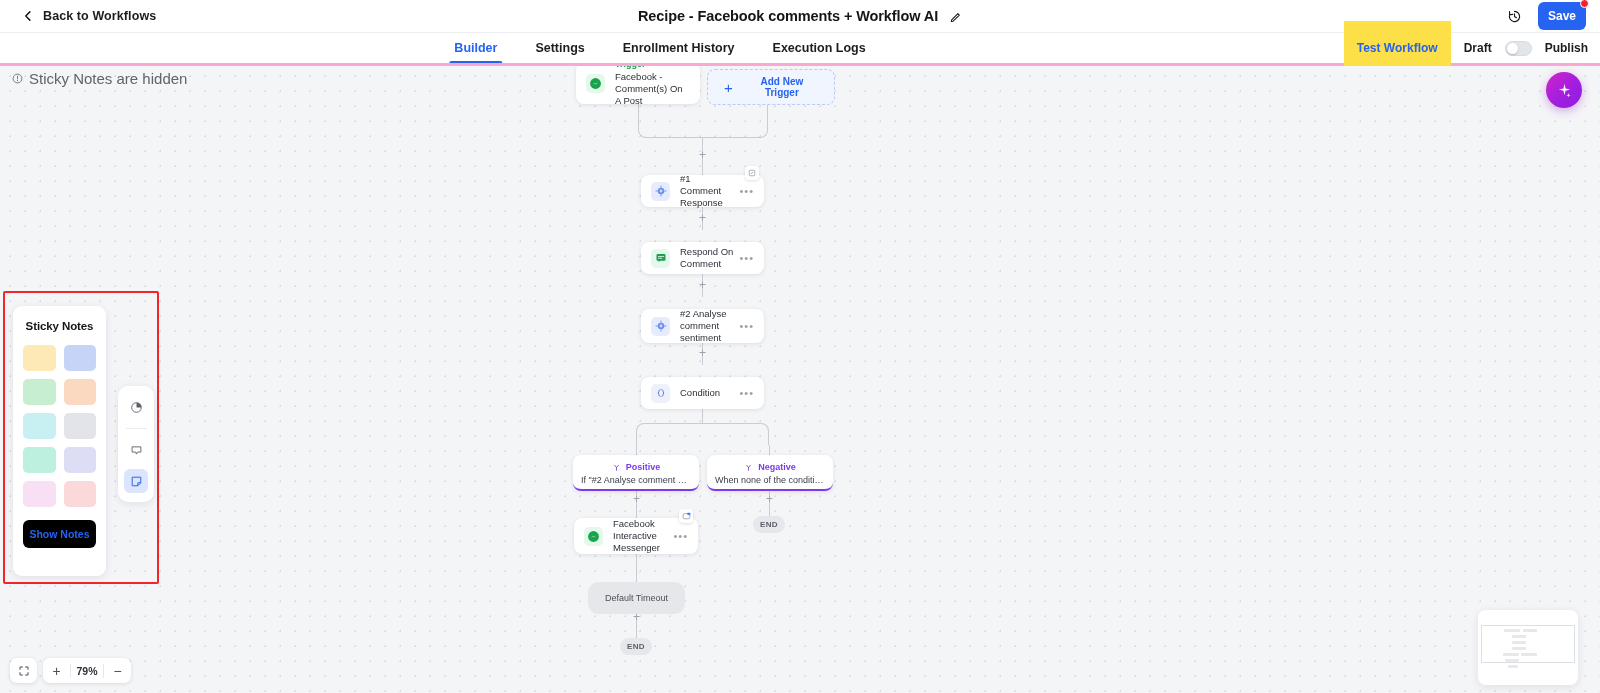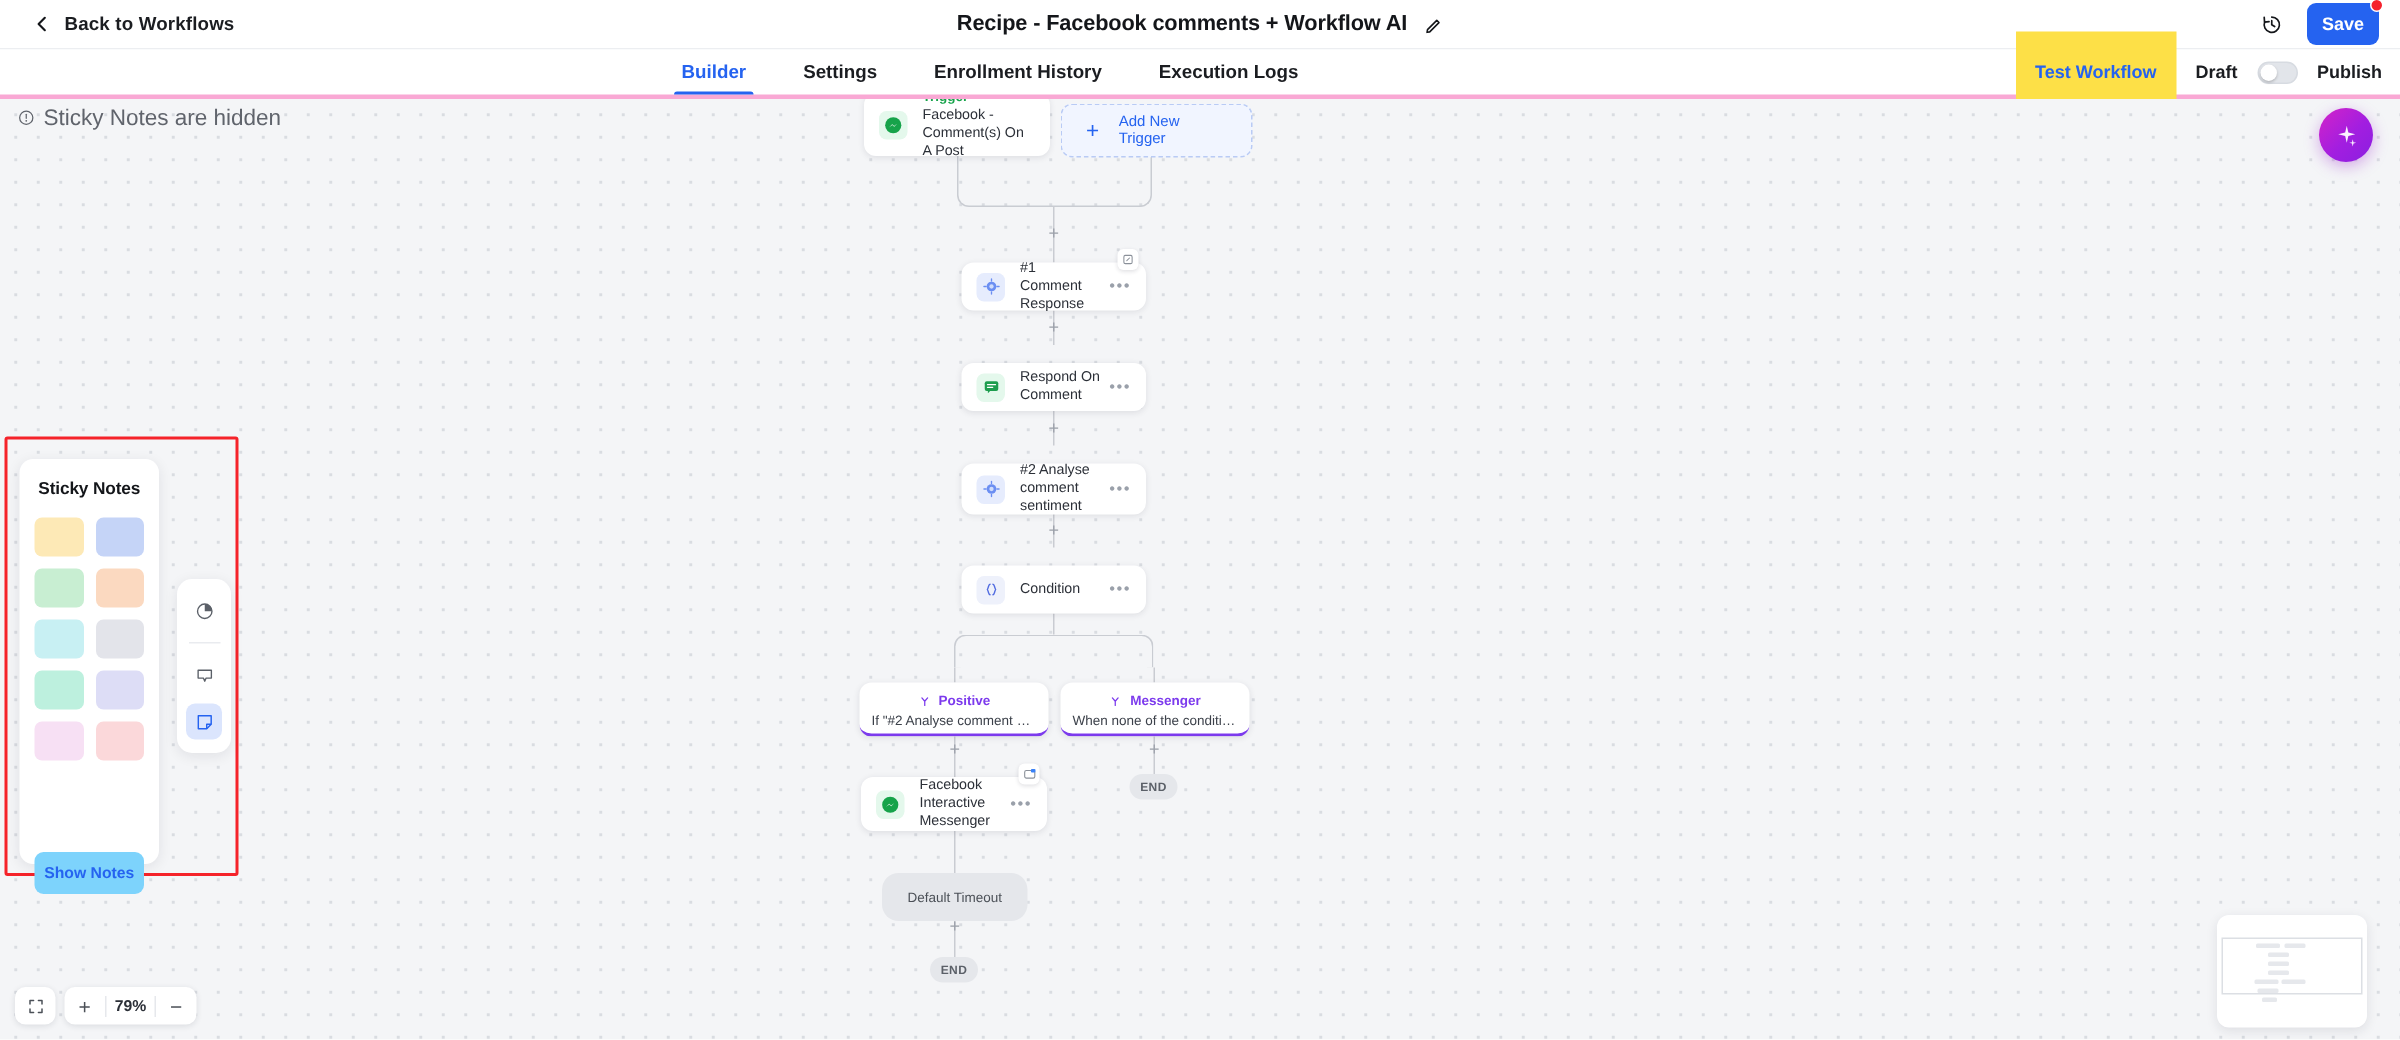"Add New Trigger" .add-trigger .at-label { font-weight: 400 -> 700; text-align: none -> center }
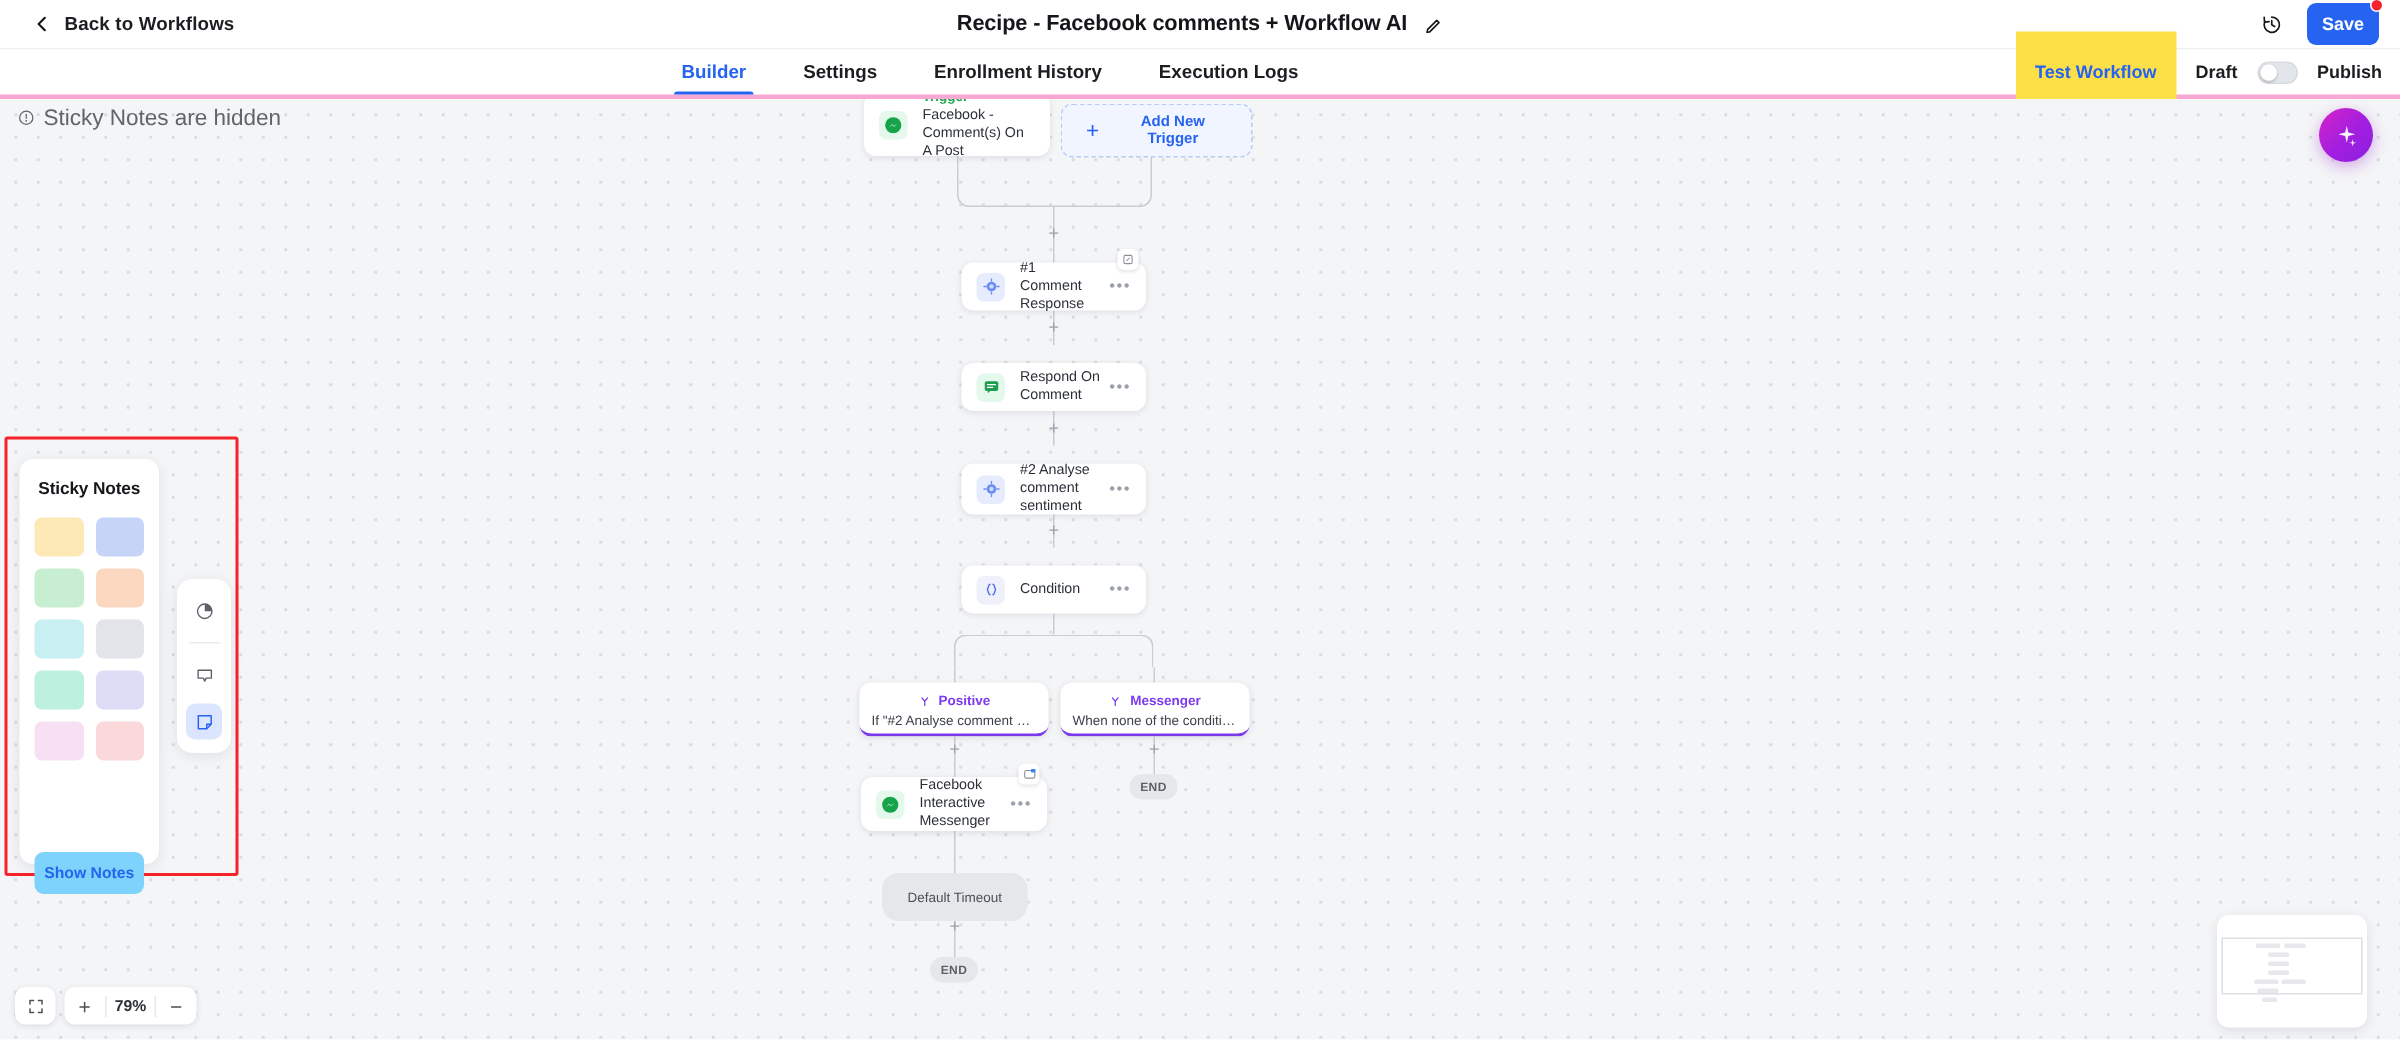"Messenger" span.branch-name { text: Messenger -> Negative }
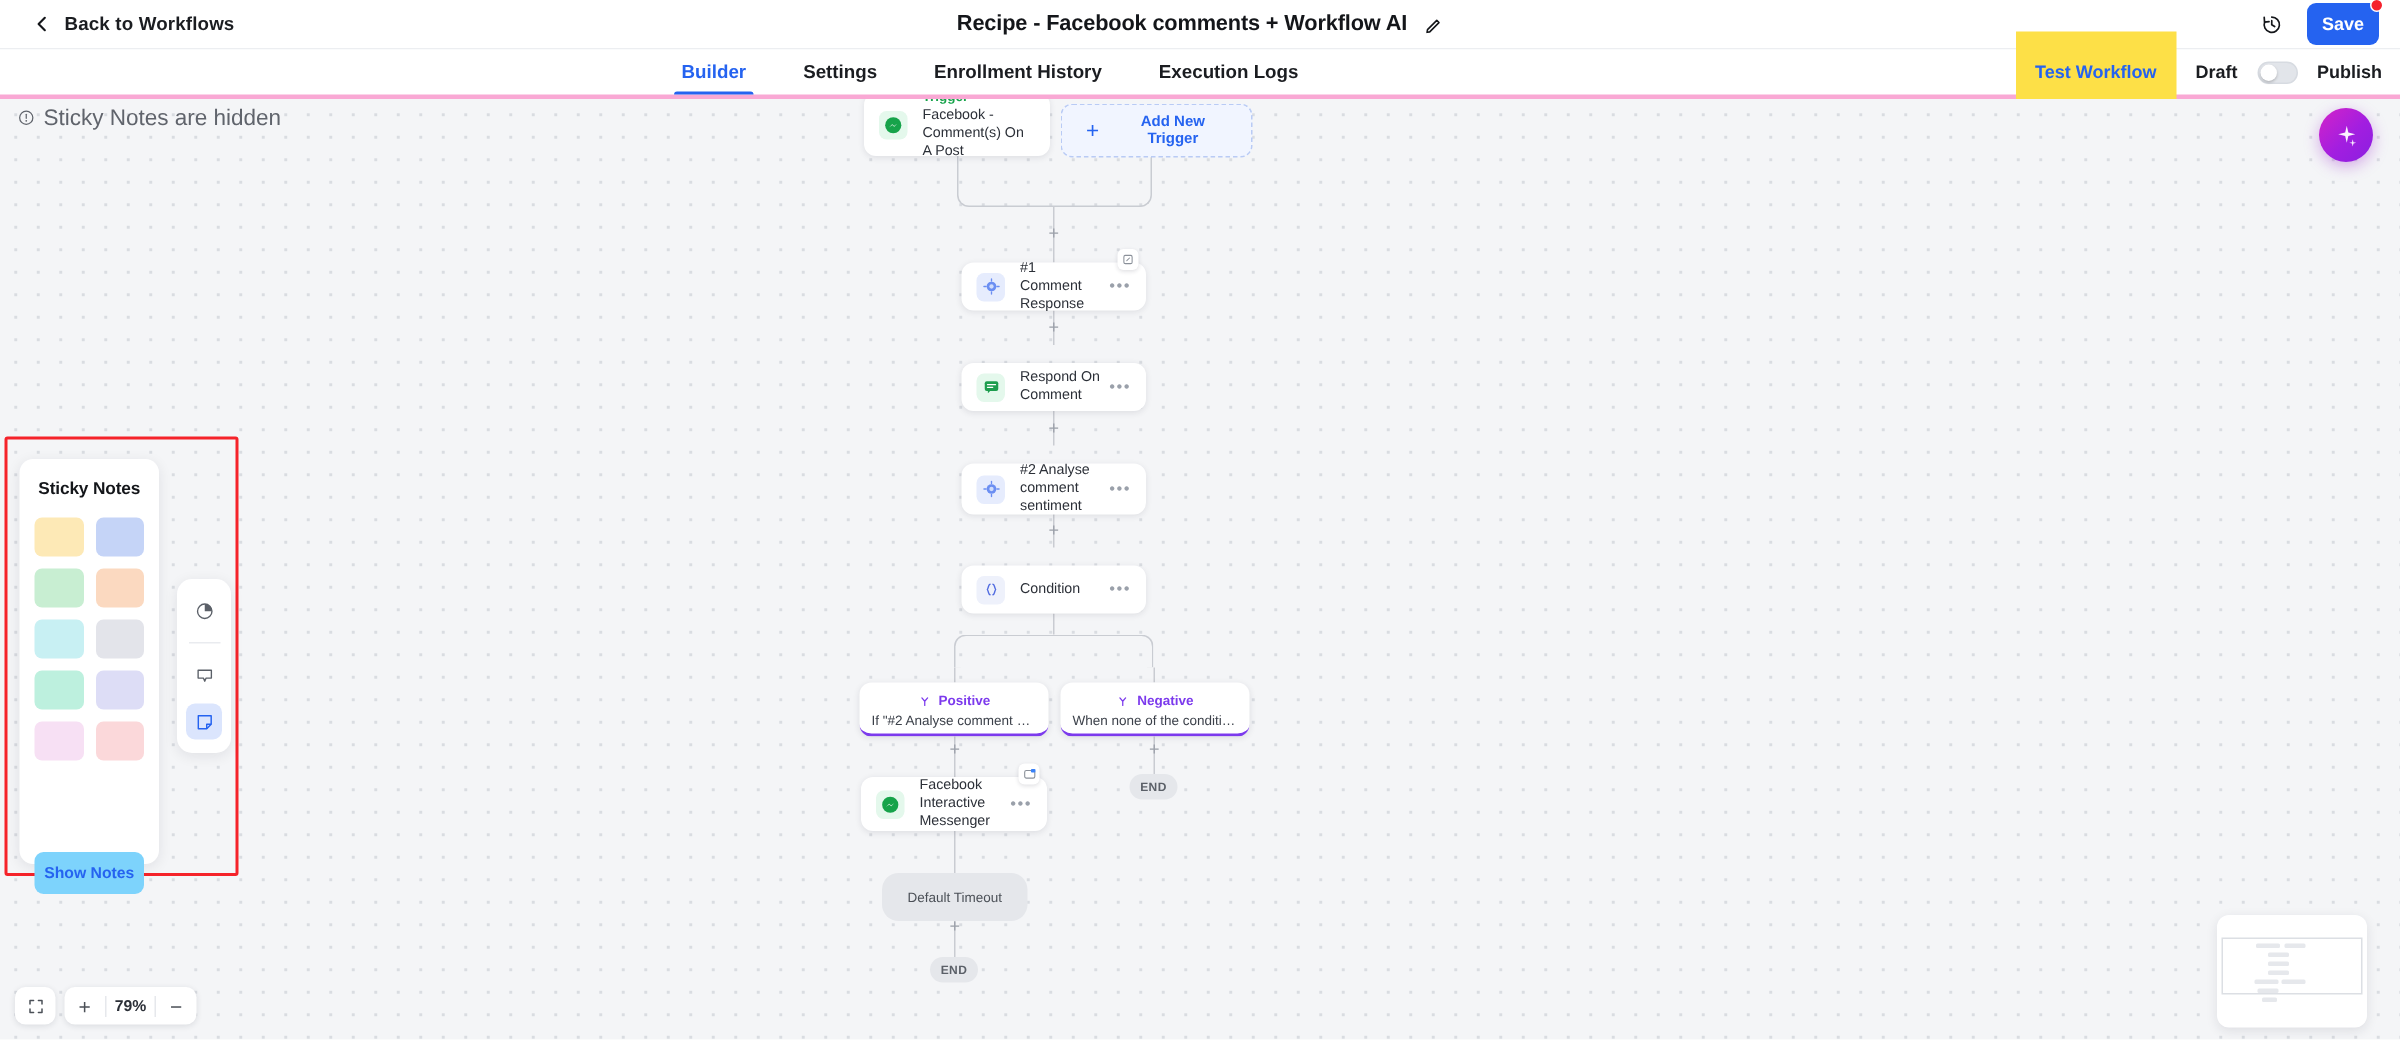"Show Notes" .show-notes-btn { background: #7dd3fc -> #000000; margin-top: 48px -> none }
